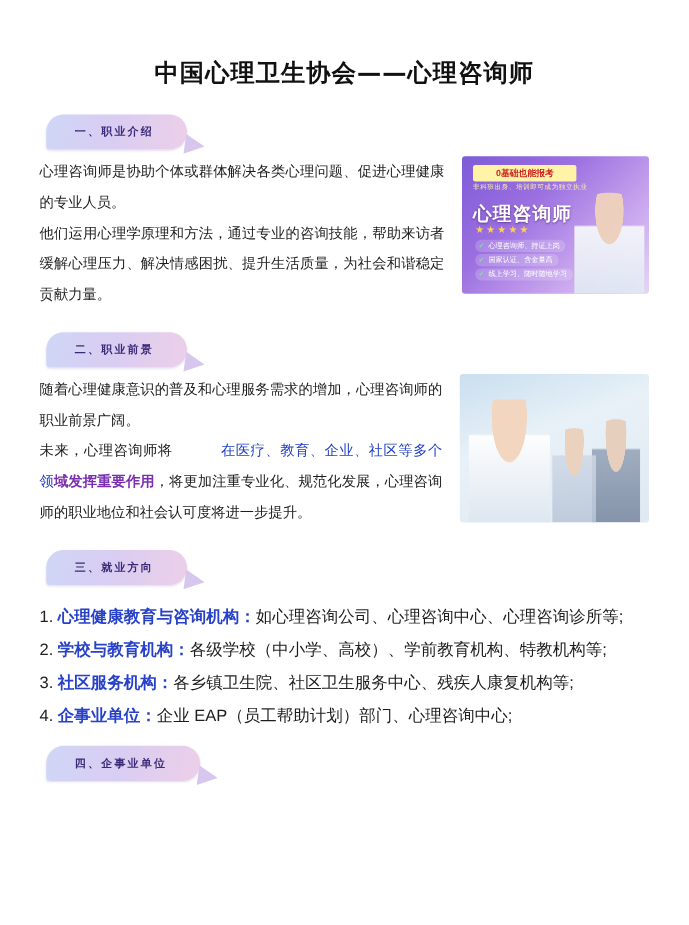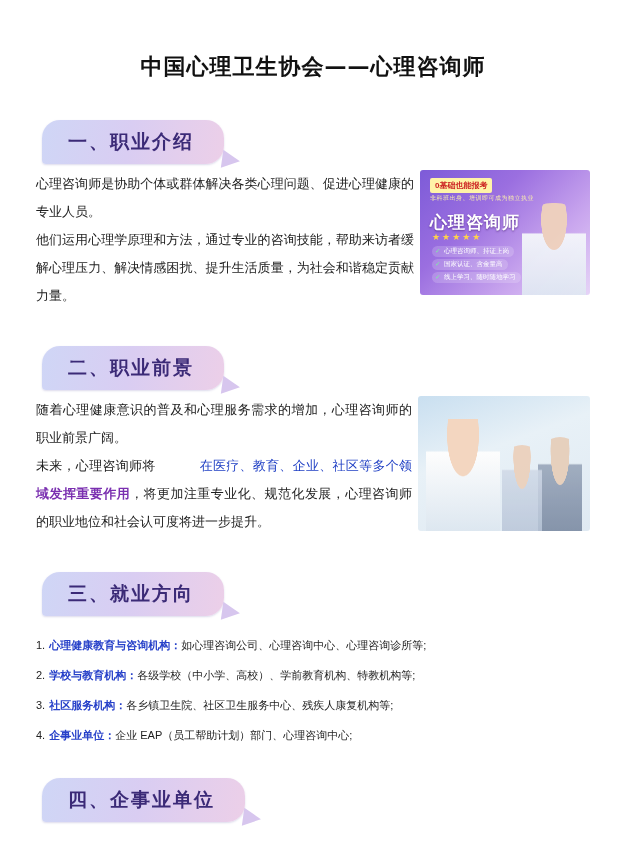"一、职业介绍" .ribbon { font-size: 19px -> 10px; margin: 16px 0 6px 6px -> 0 0 6px 6px }
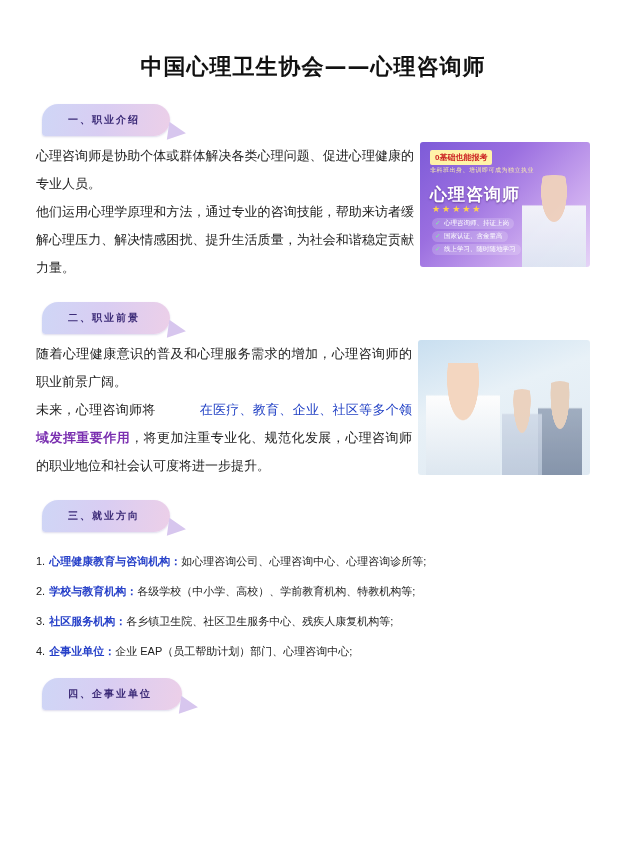"心理咨询师是协助个体或群体解决各类心理问题、促进心理健康的专业人员。" .row { gap: 6px -> 16px }
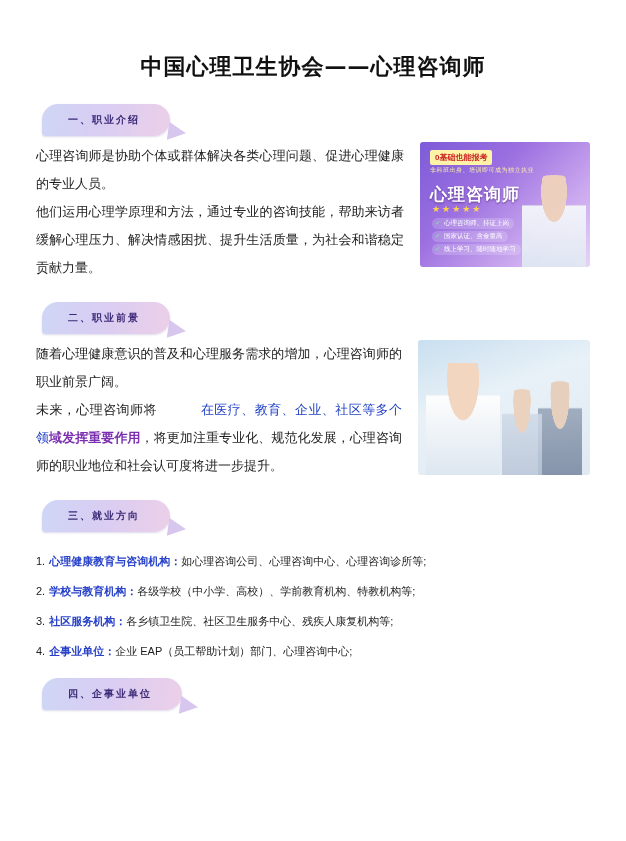"0基础也能报考" .img1 .badge { padding: 2px 5px -> 2px 21px }
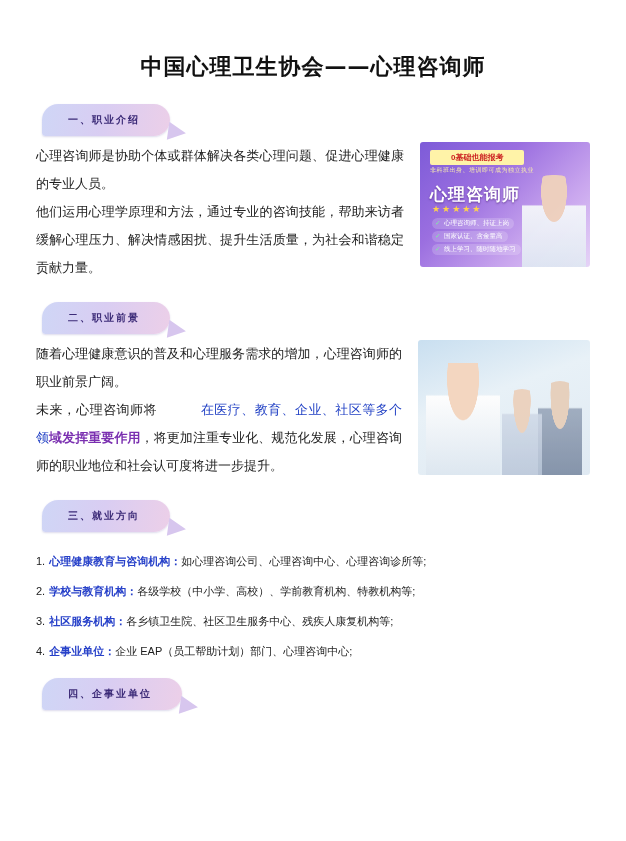"1. 心理健康教育与咨询机构：如心理咨询公司、心理咨询中心、心理咨询诊所等;" .list li { font-size: 11px -> 15px }
